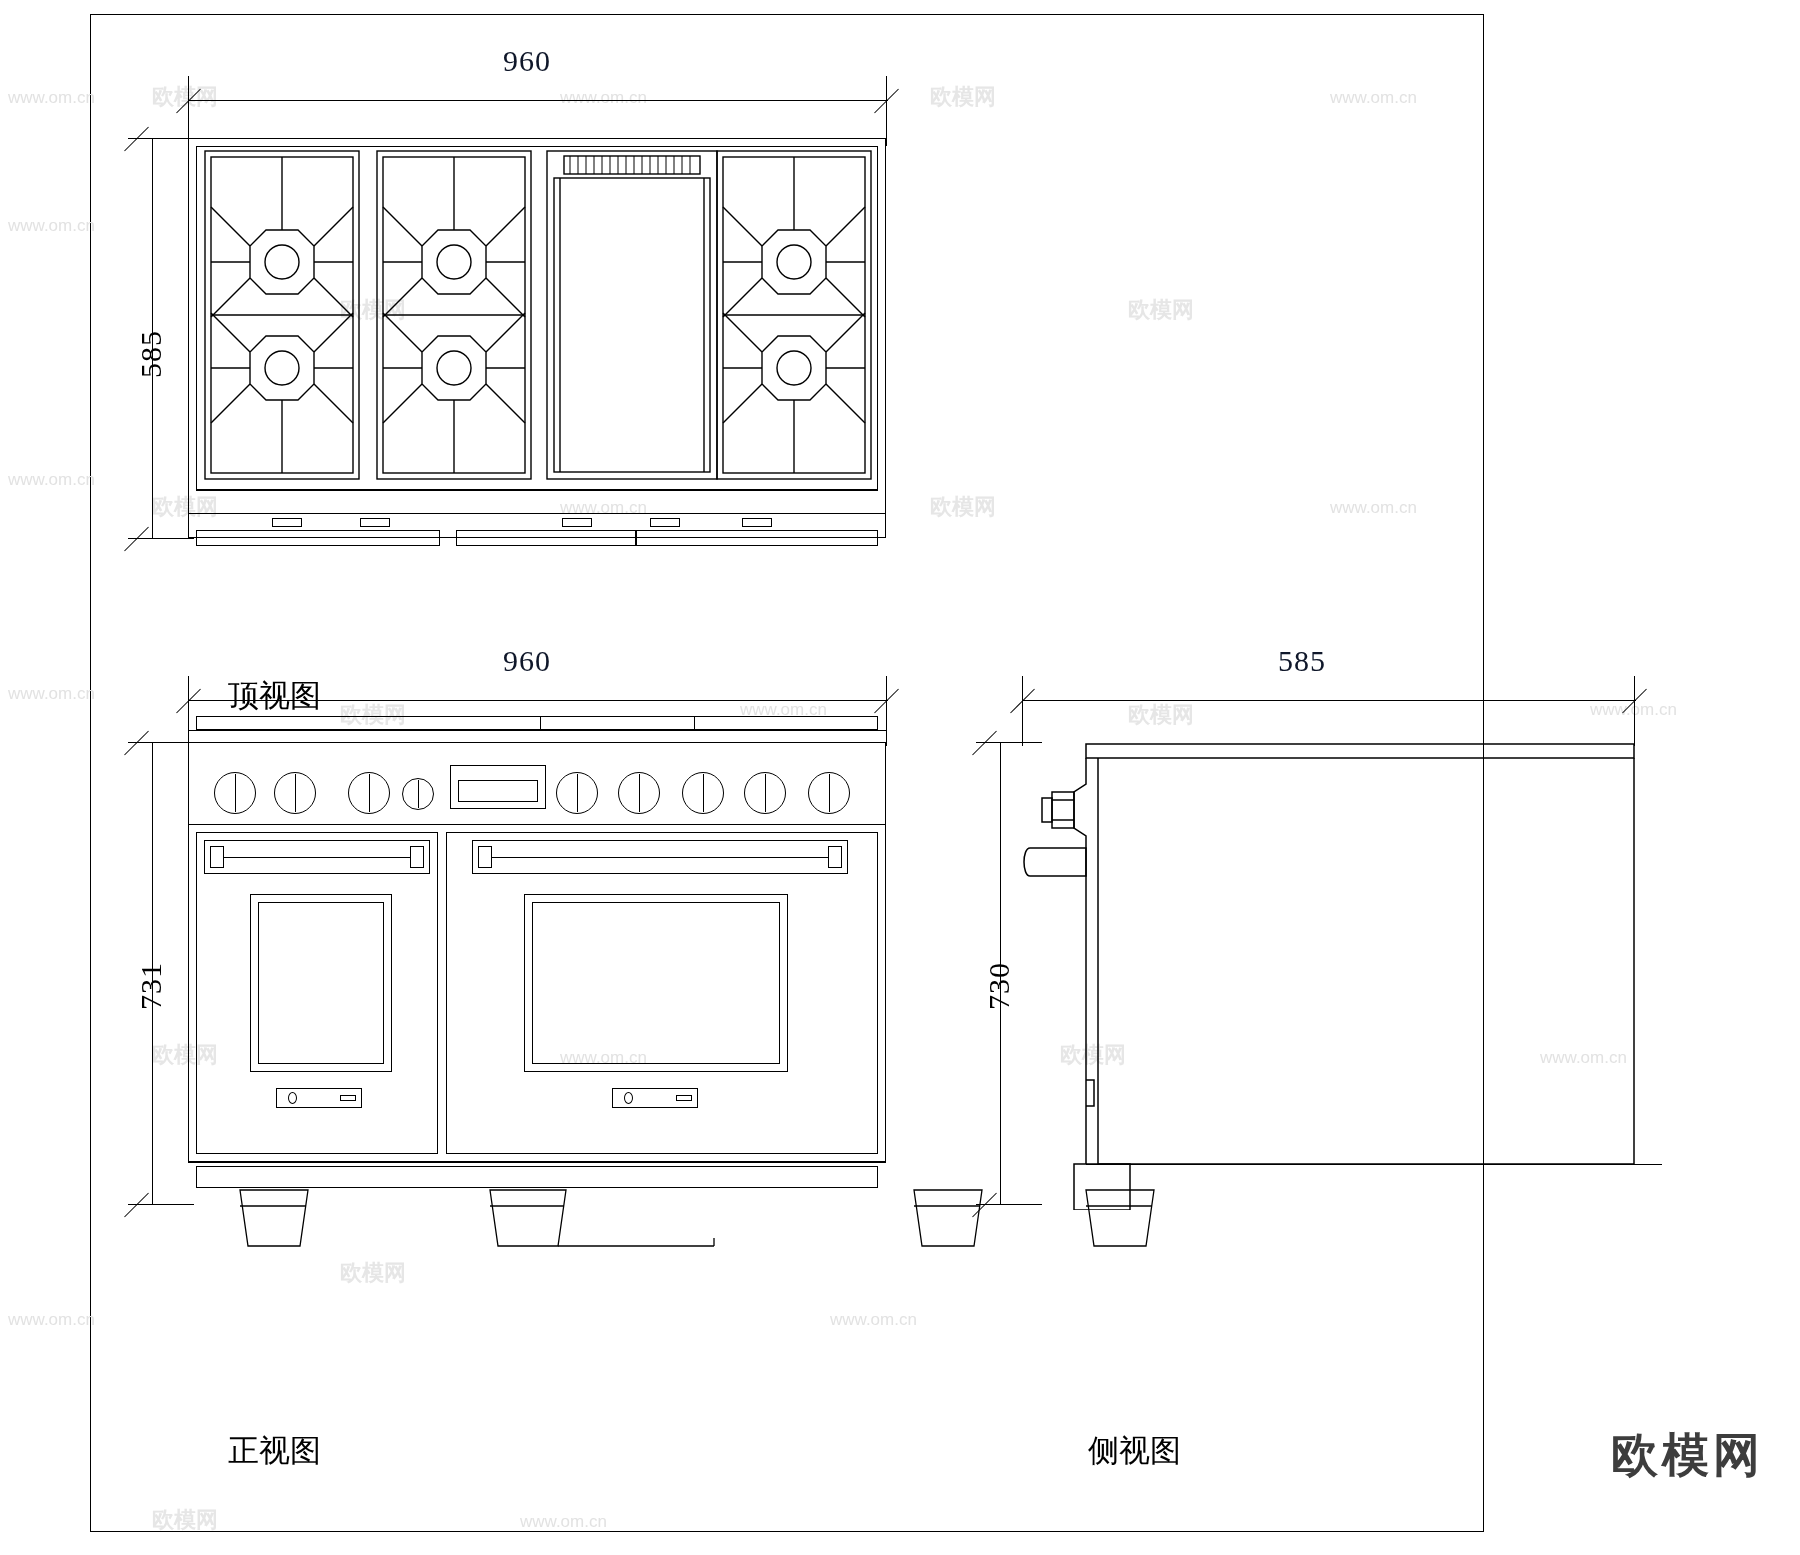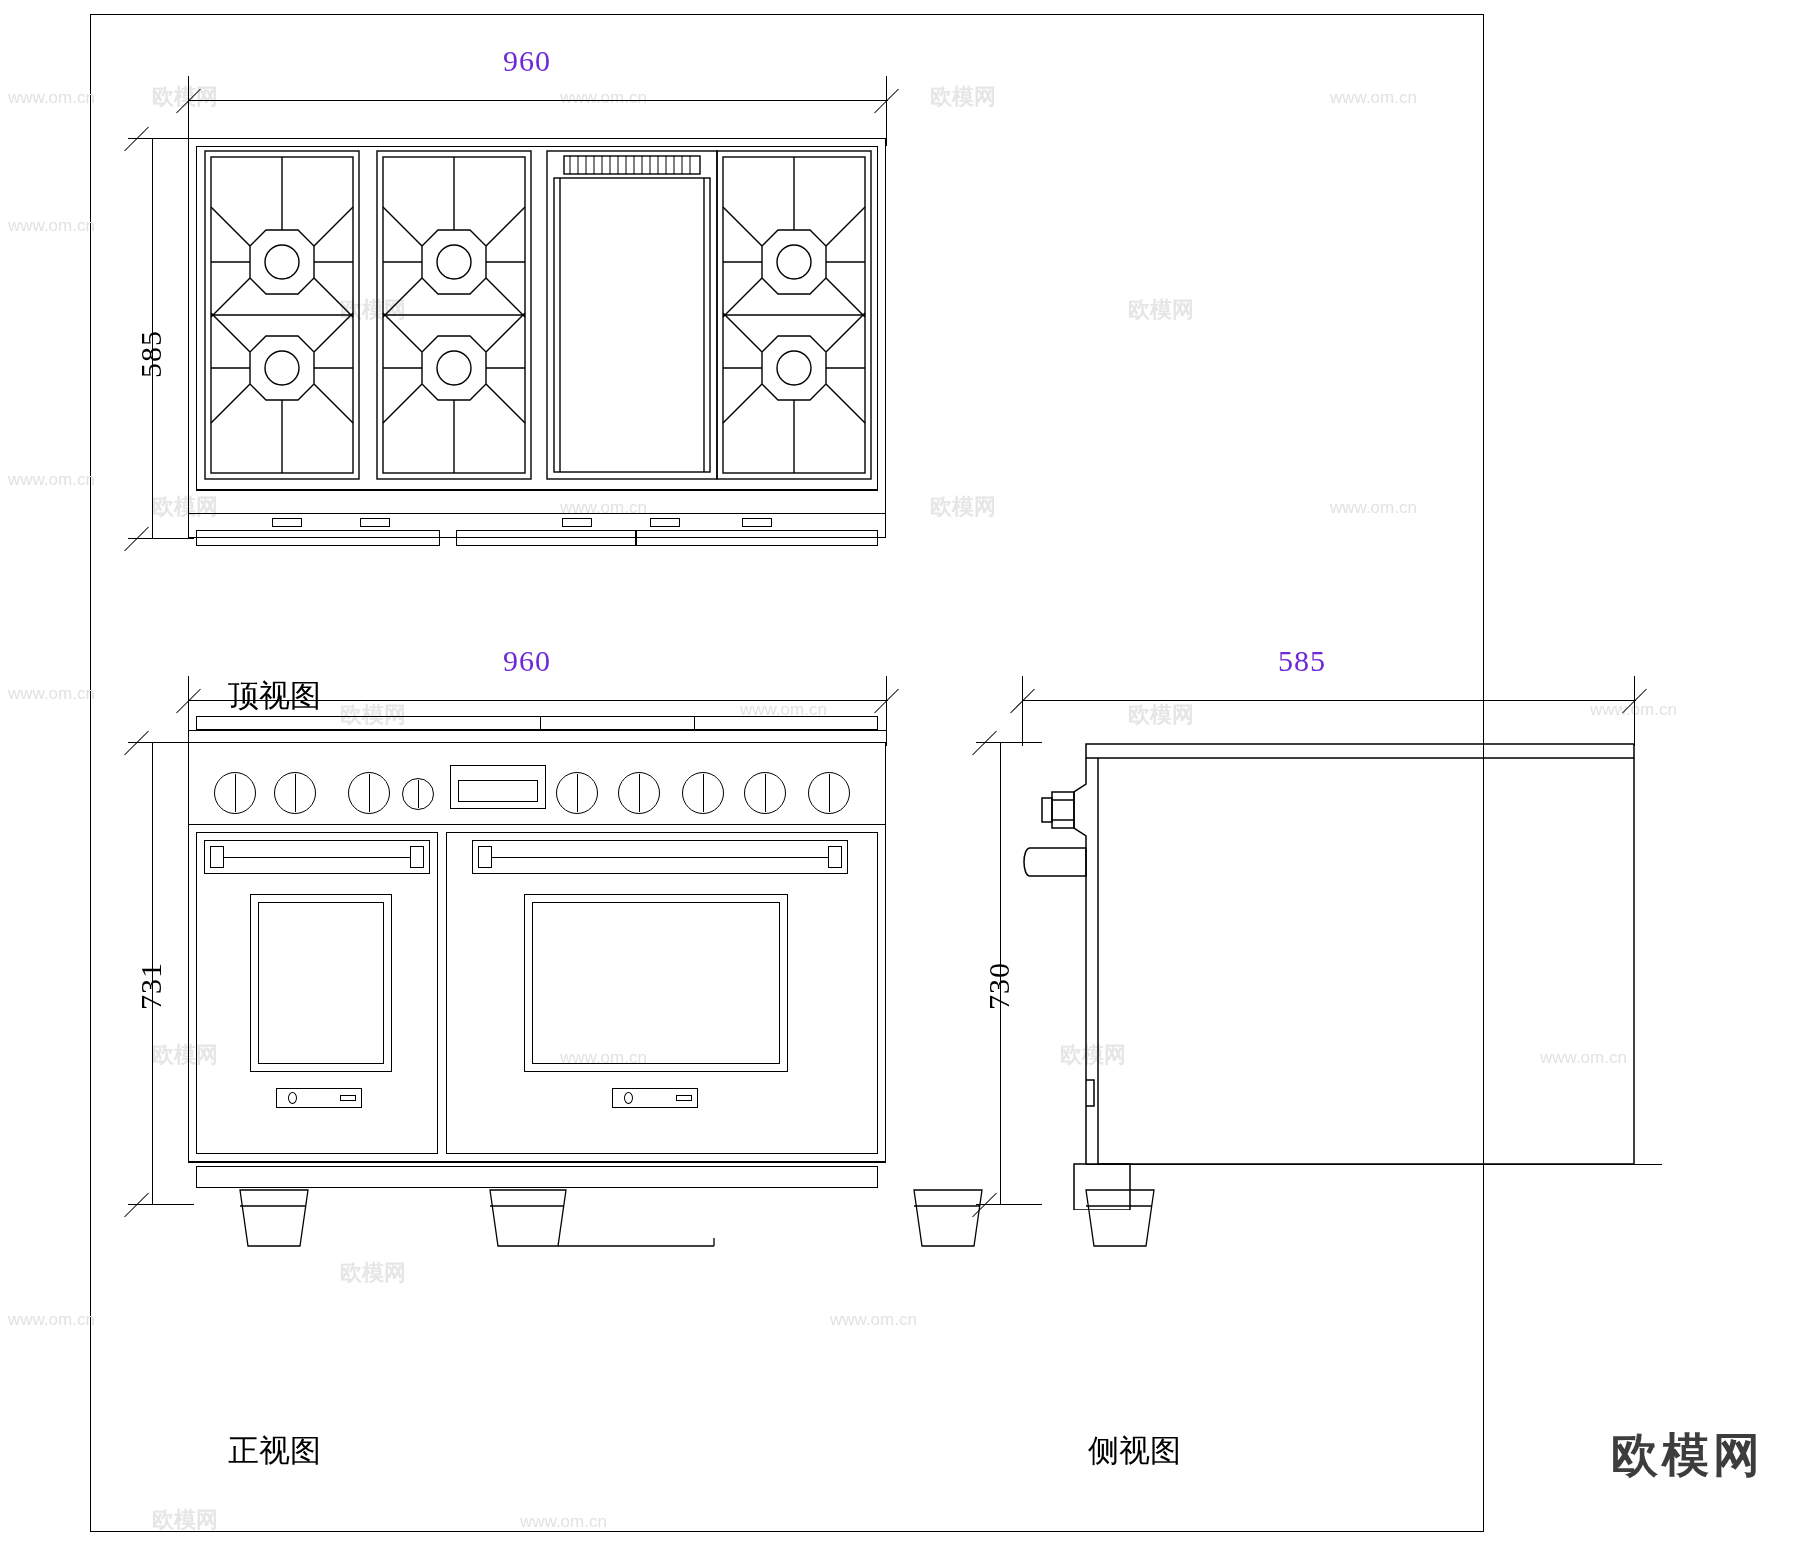"960" .dim { color: #6d28d9 -> #0f172a }
